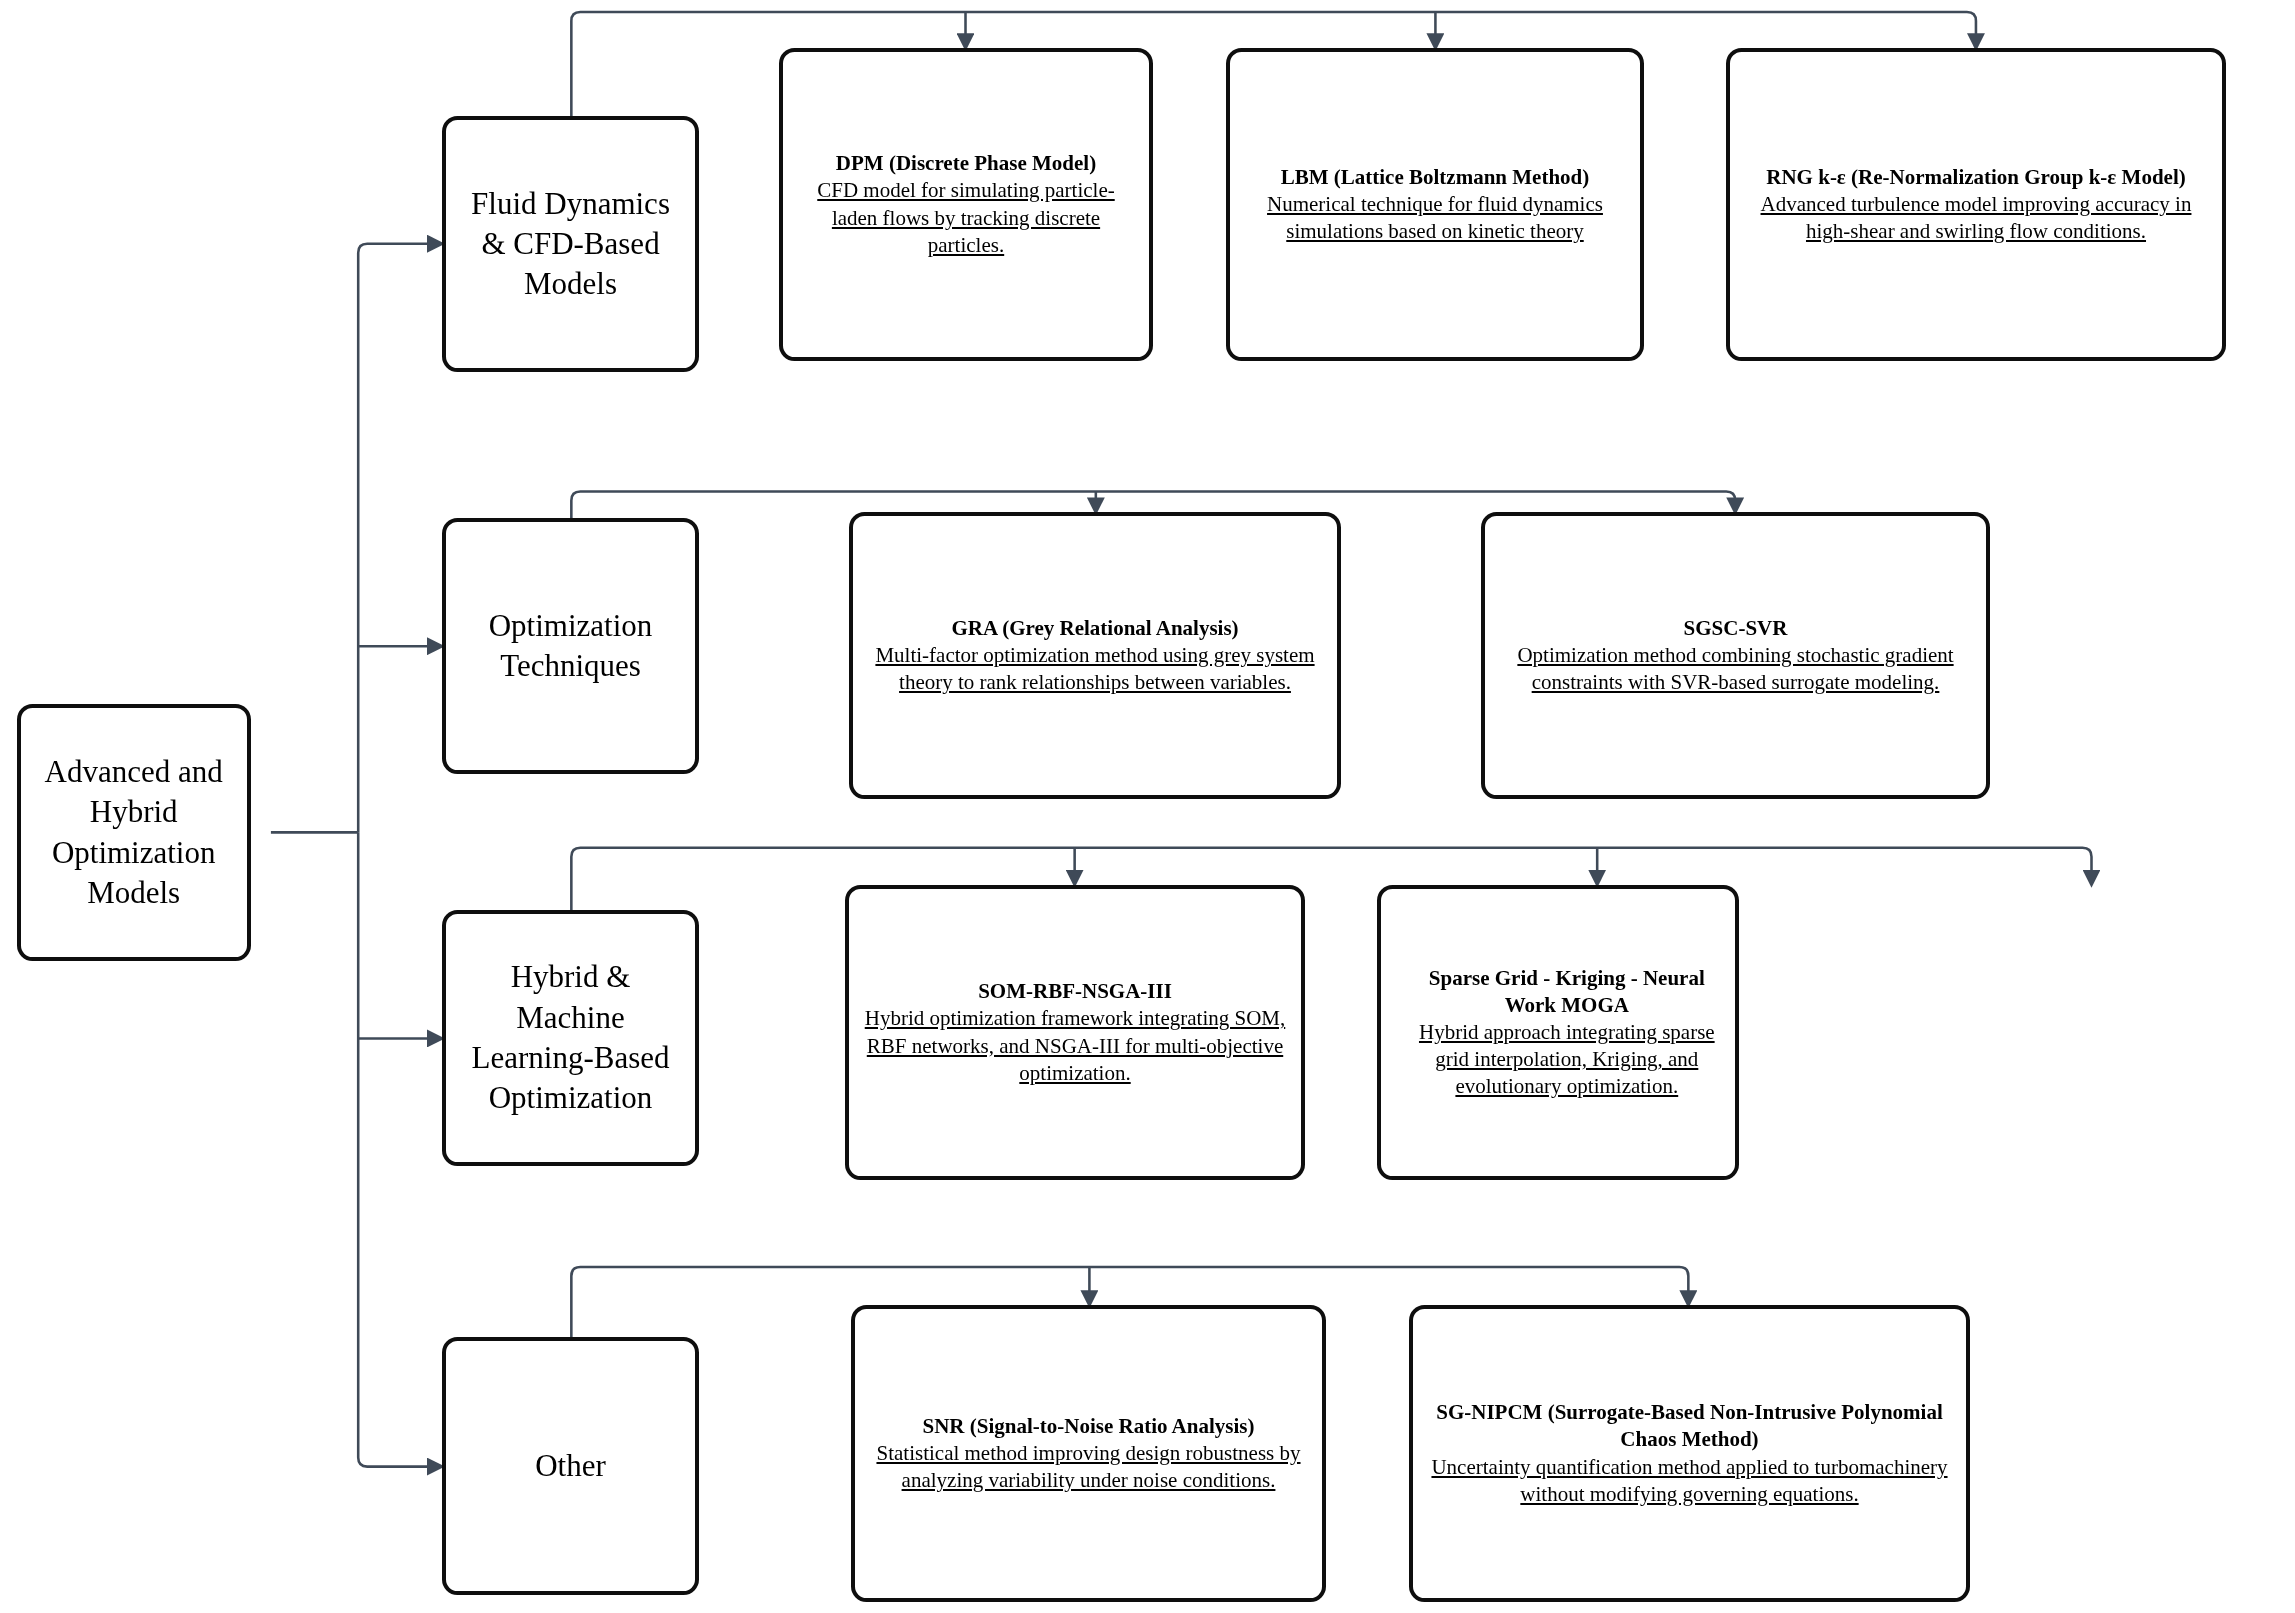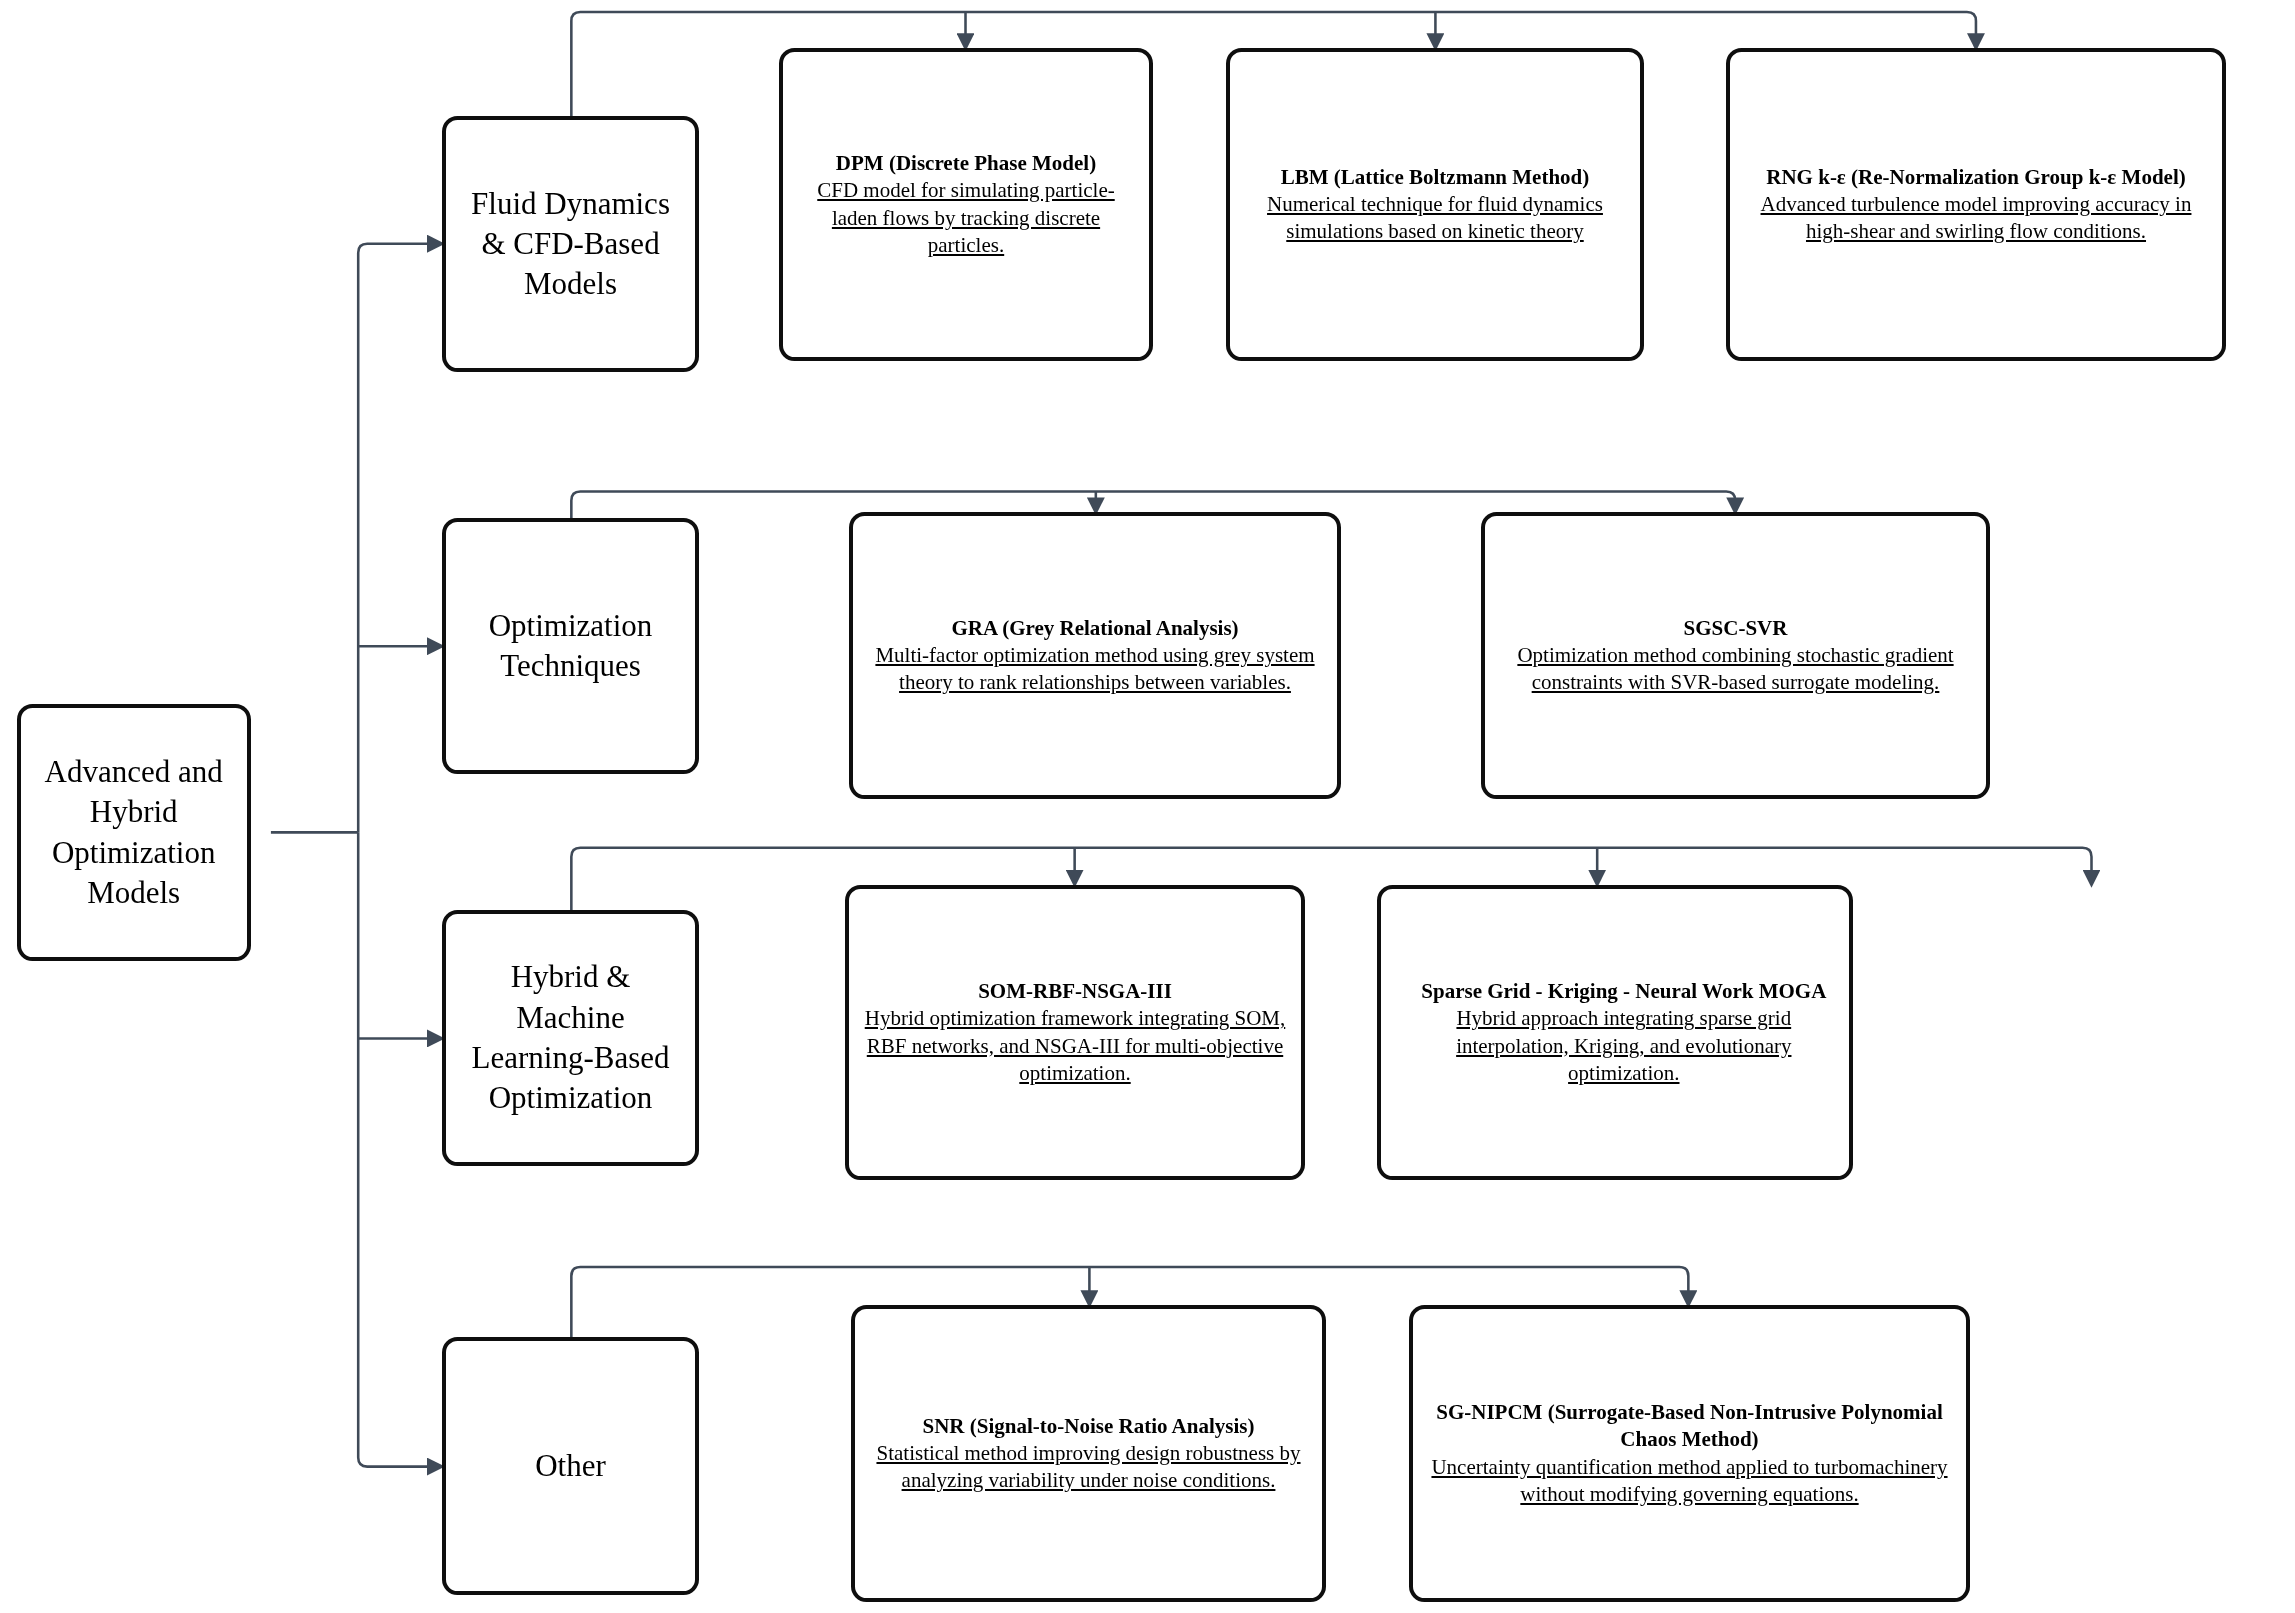"Sparse Grid - Kriging -" div.node { width: 476px -> 362px }
